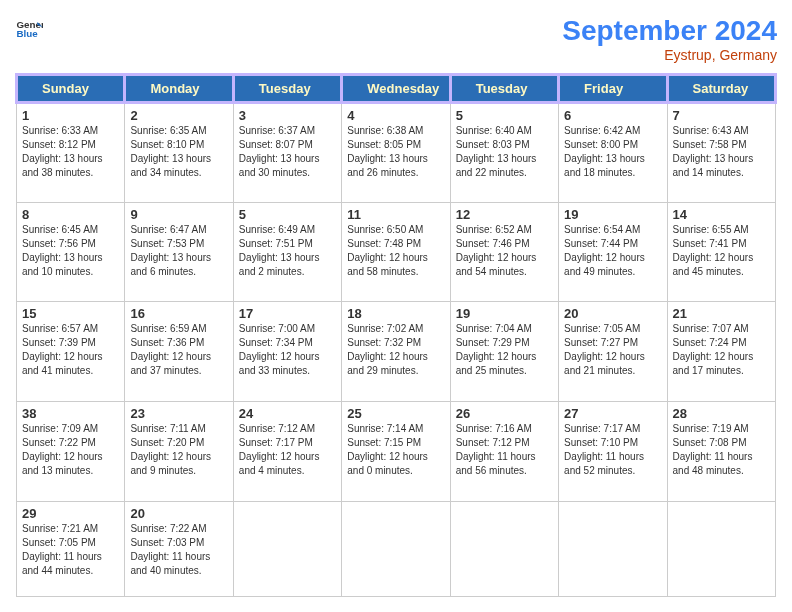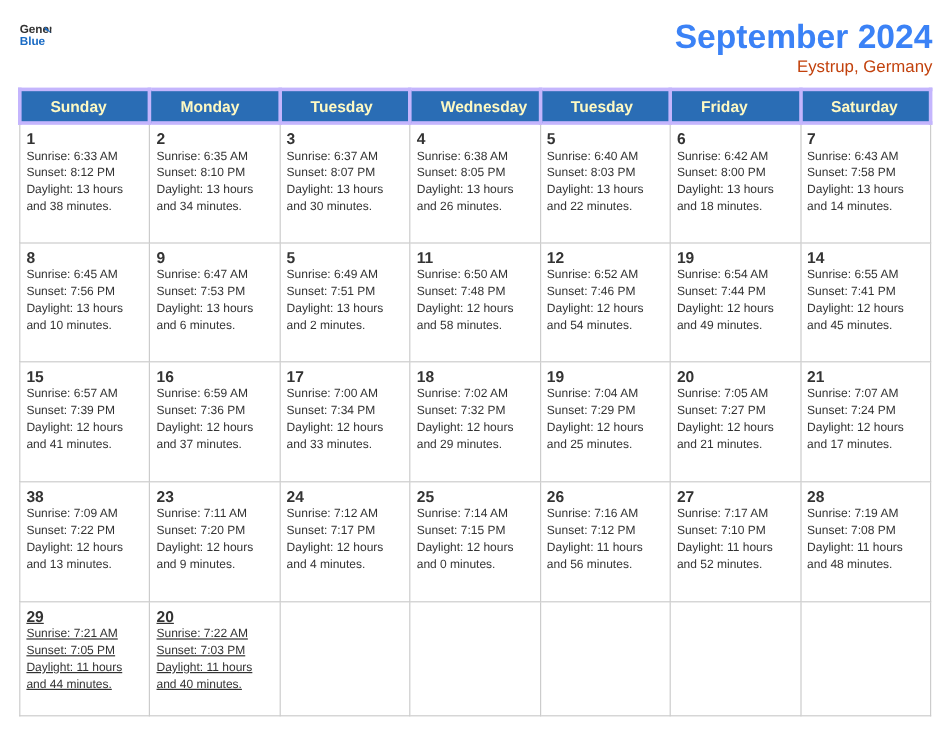"29" .calendar tr:last-child td { text-decoration: underline -> none }
